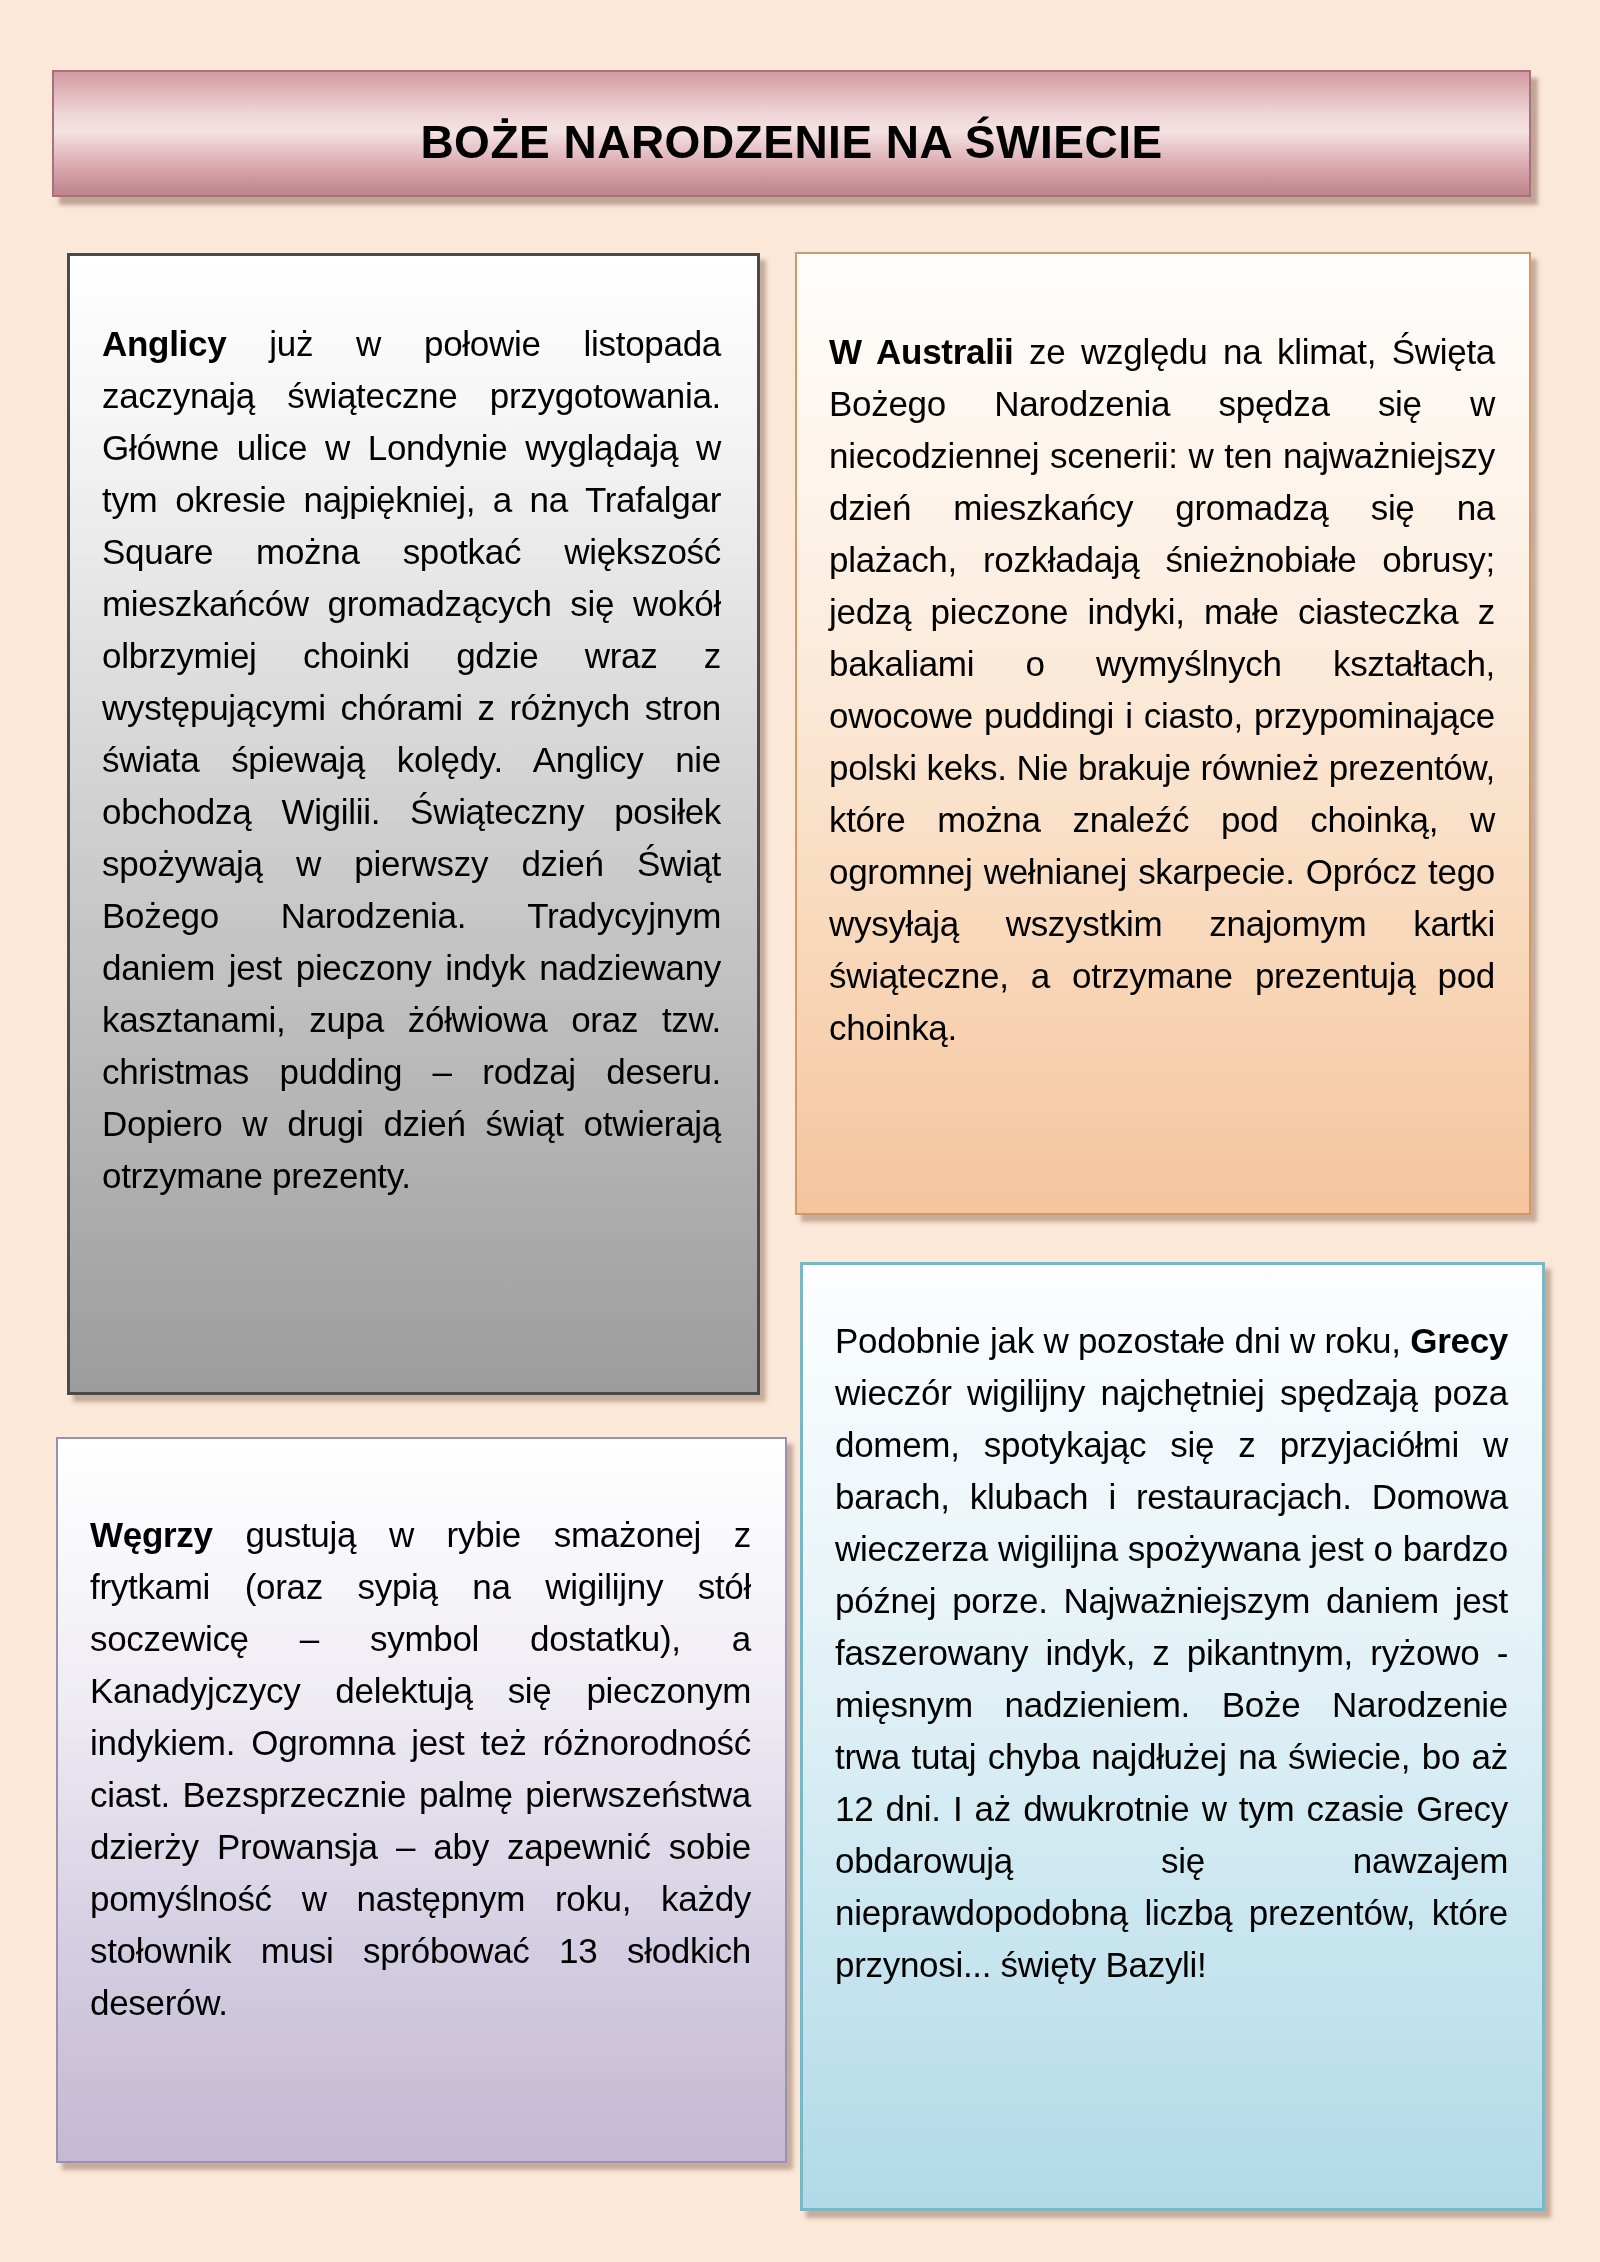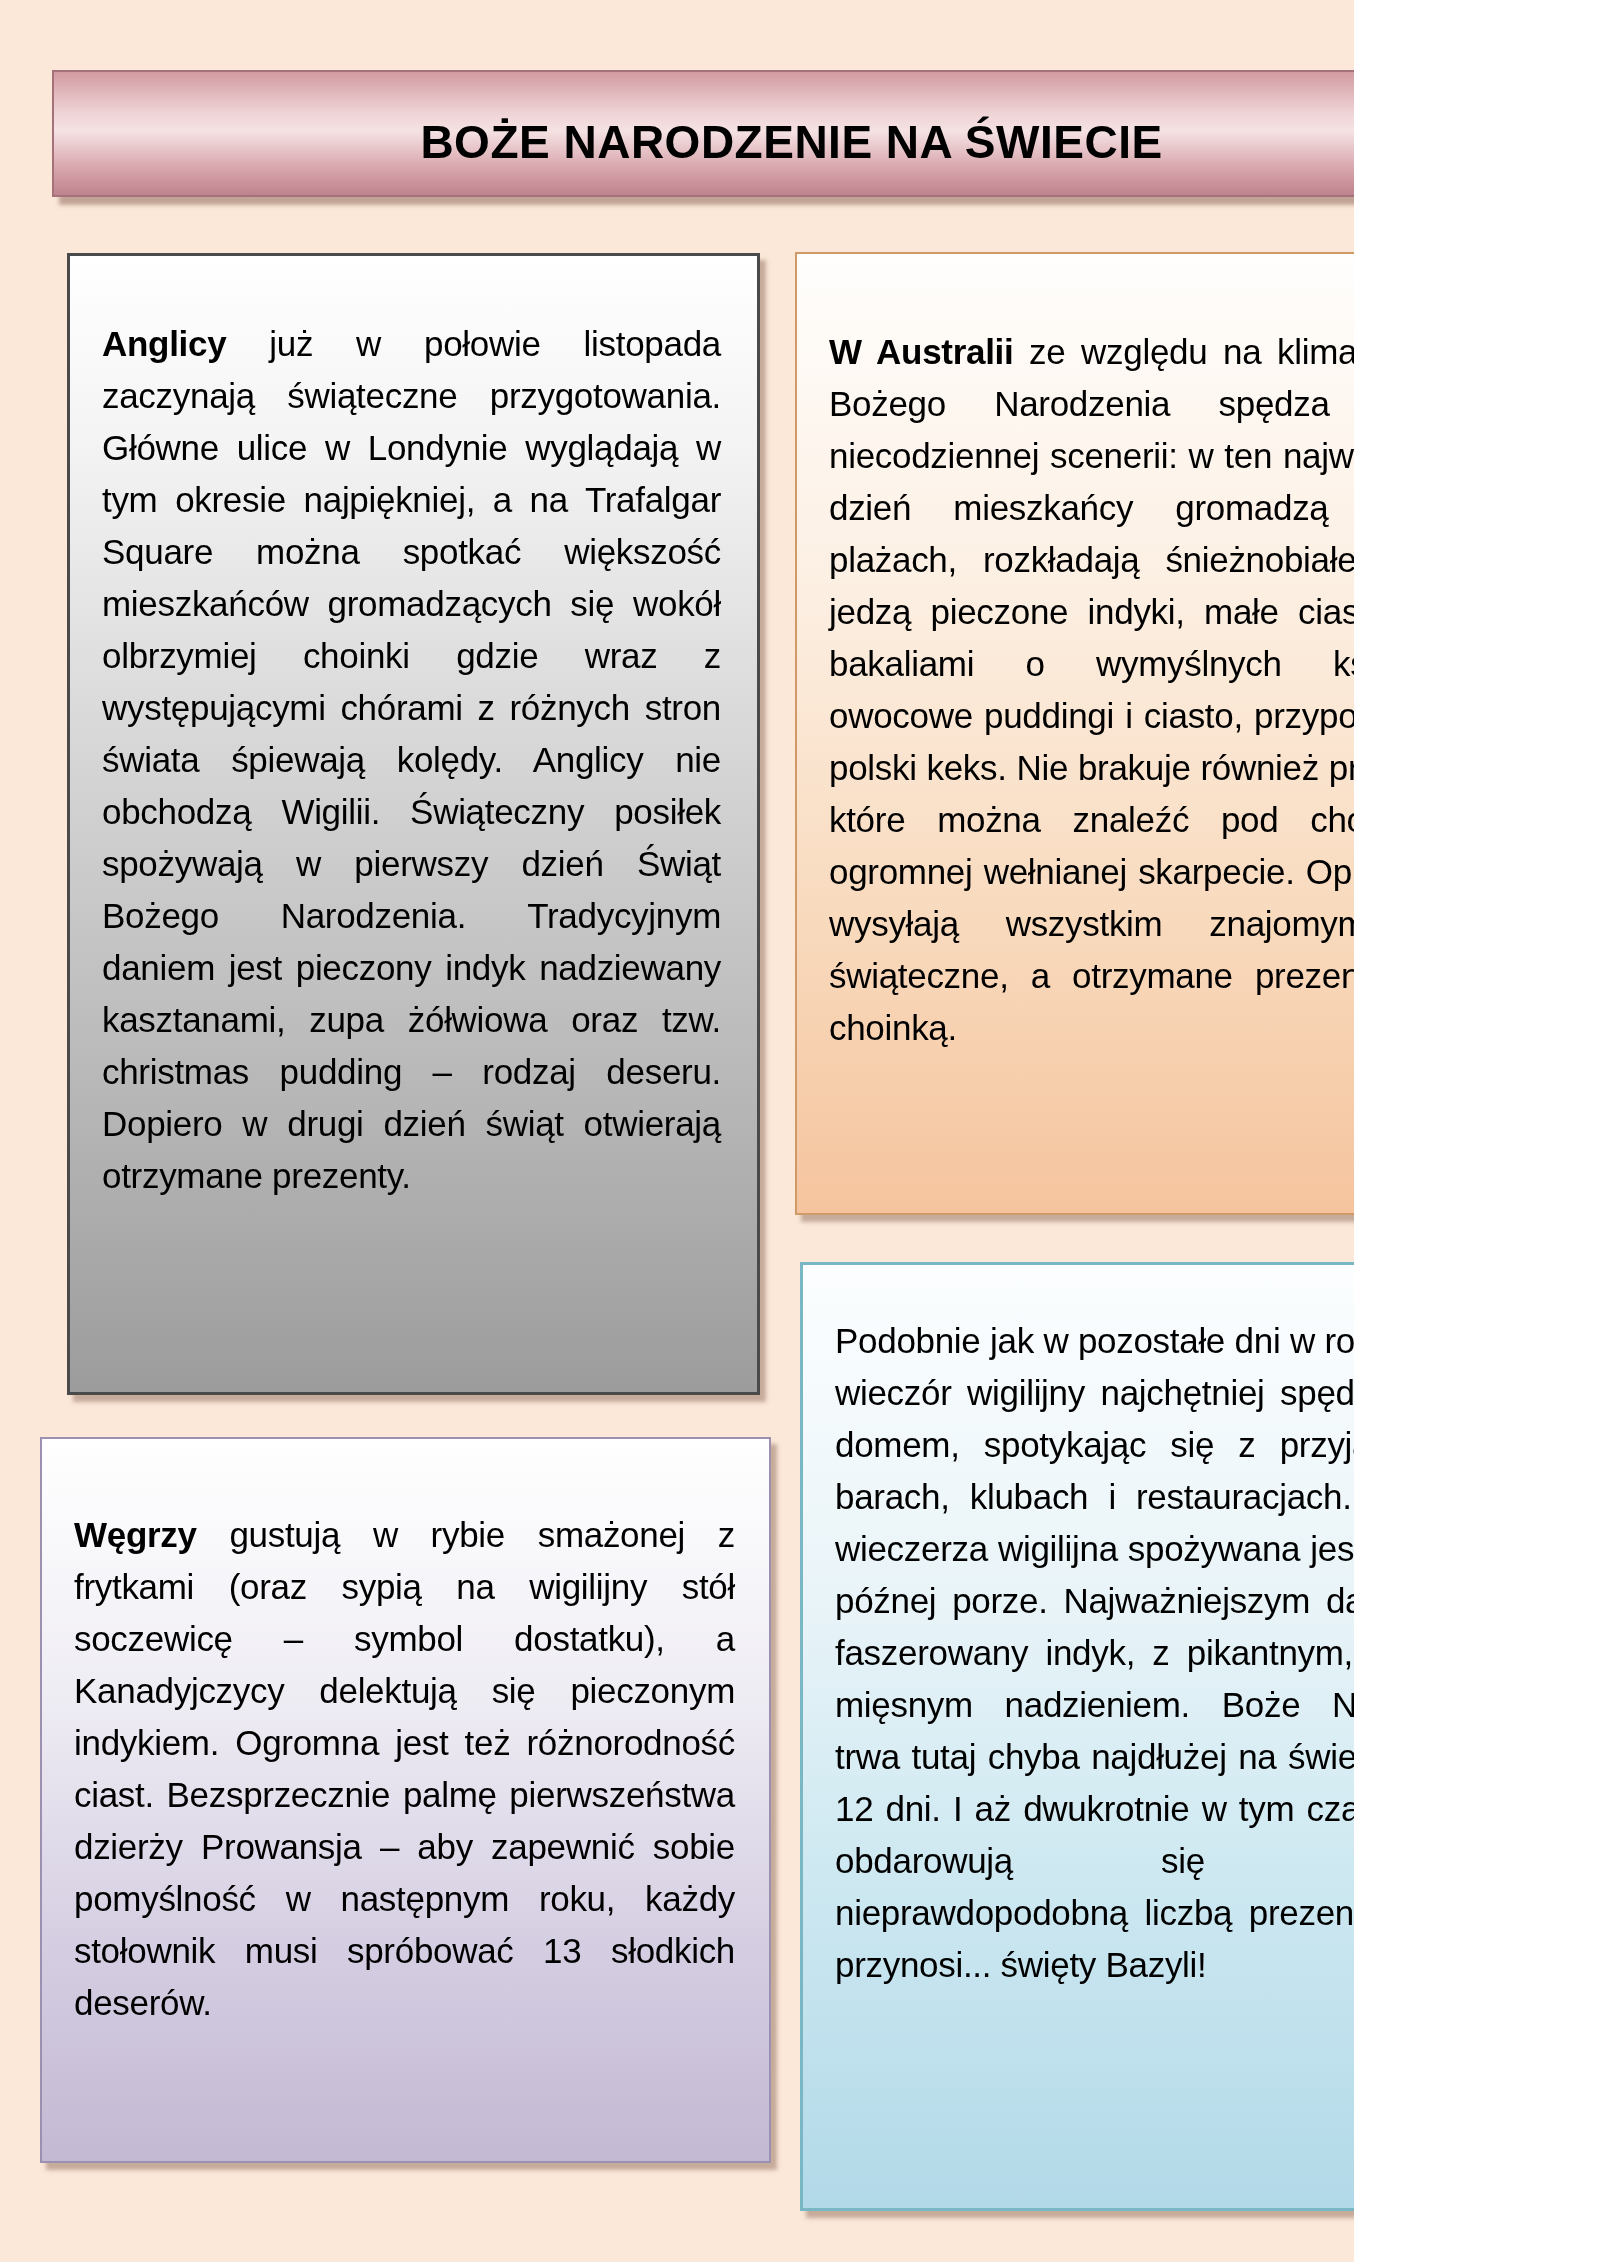"BOŻE NARODZENIE NA ŚWIECIE" .page { width: 1354px -> 1600px }
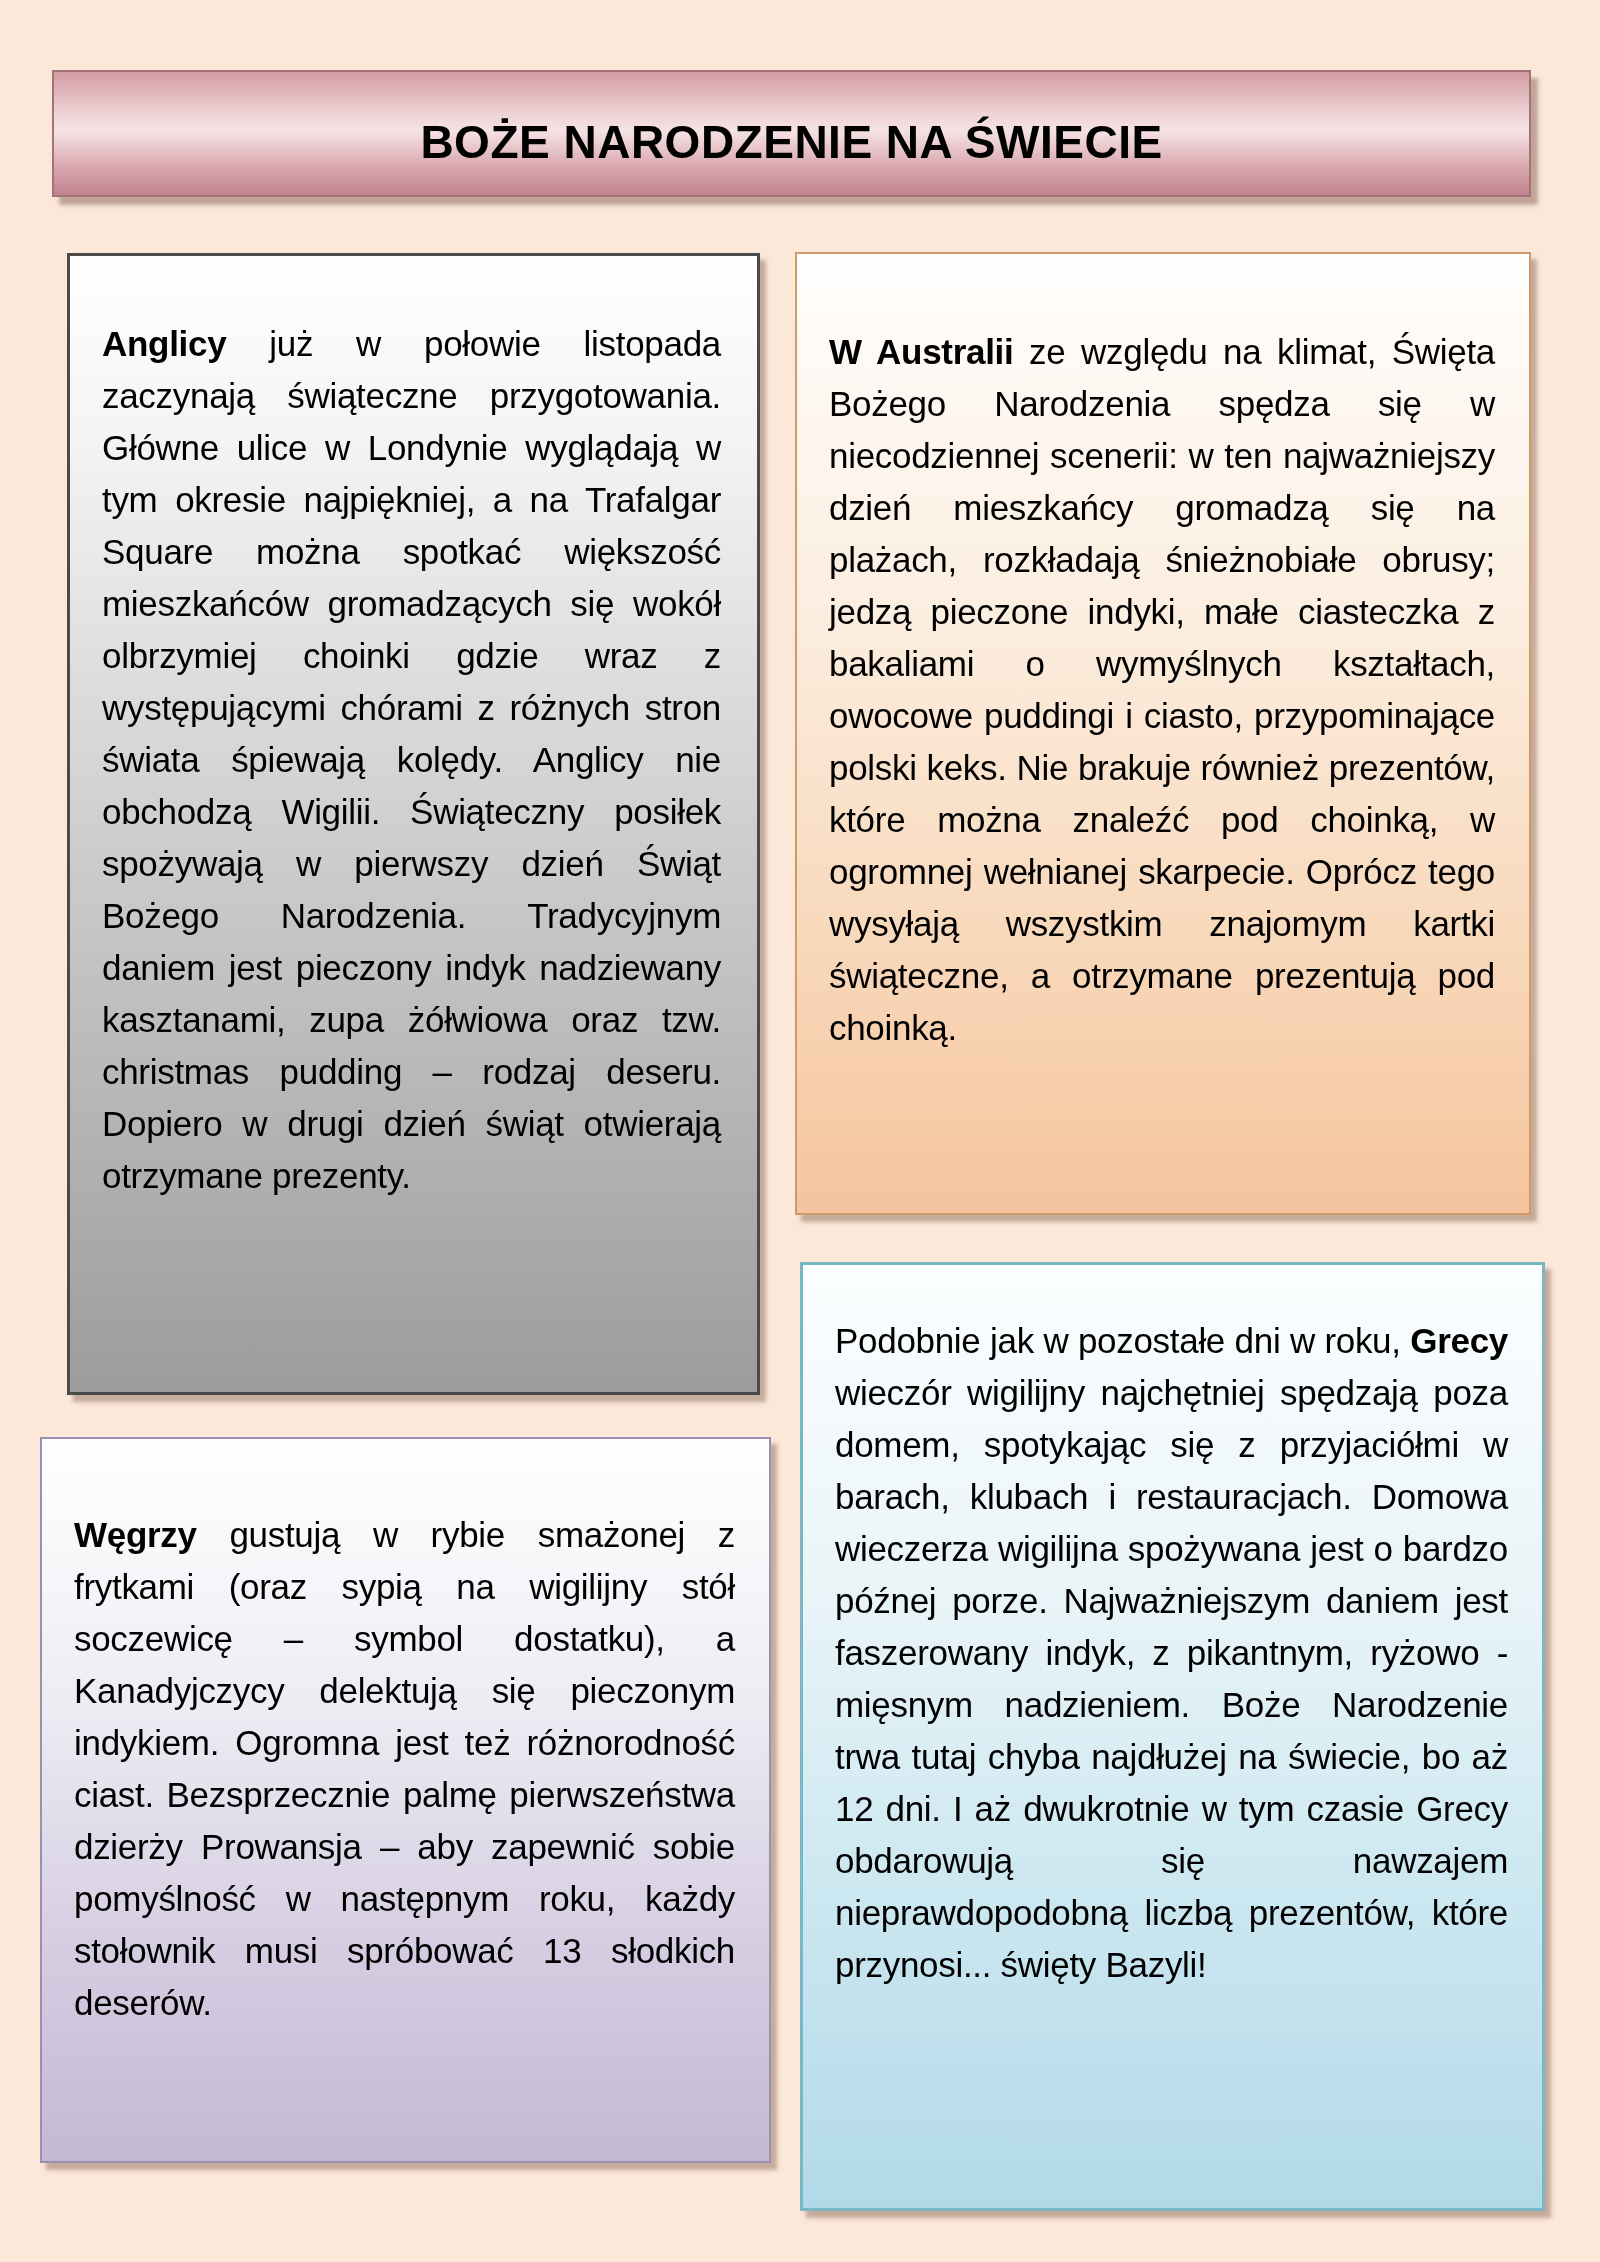"Węgrzy gustują w rybie smażonej" .card-hungary { left: 40px -> 56px }
